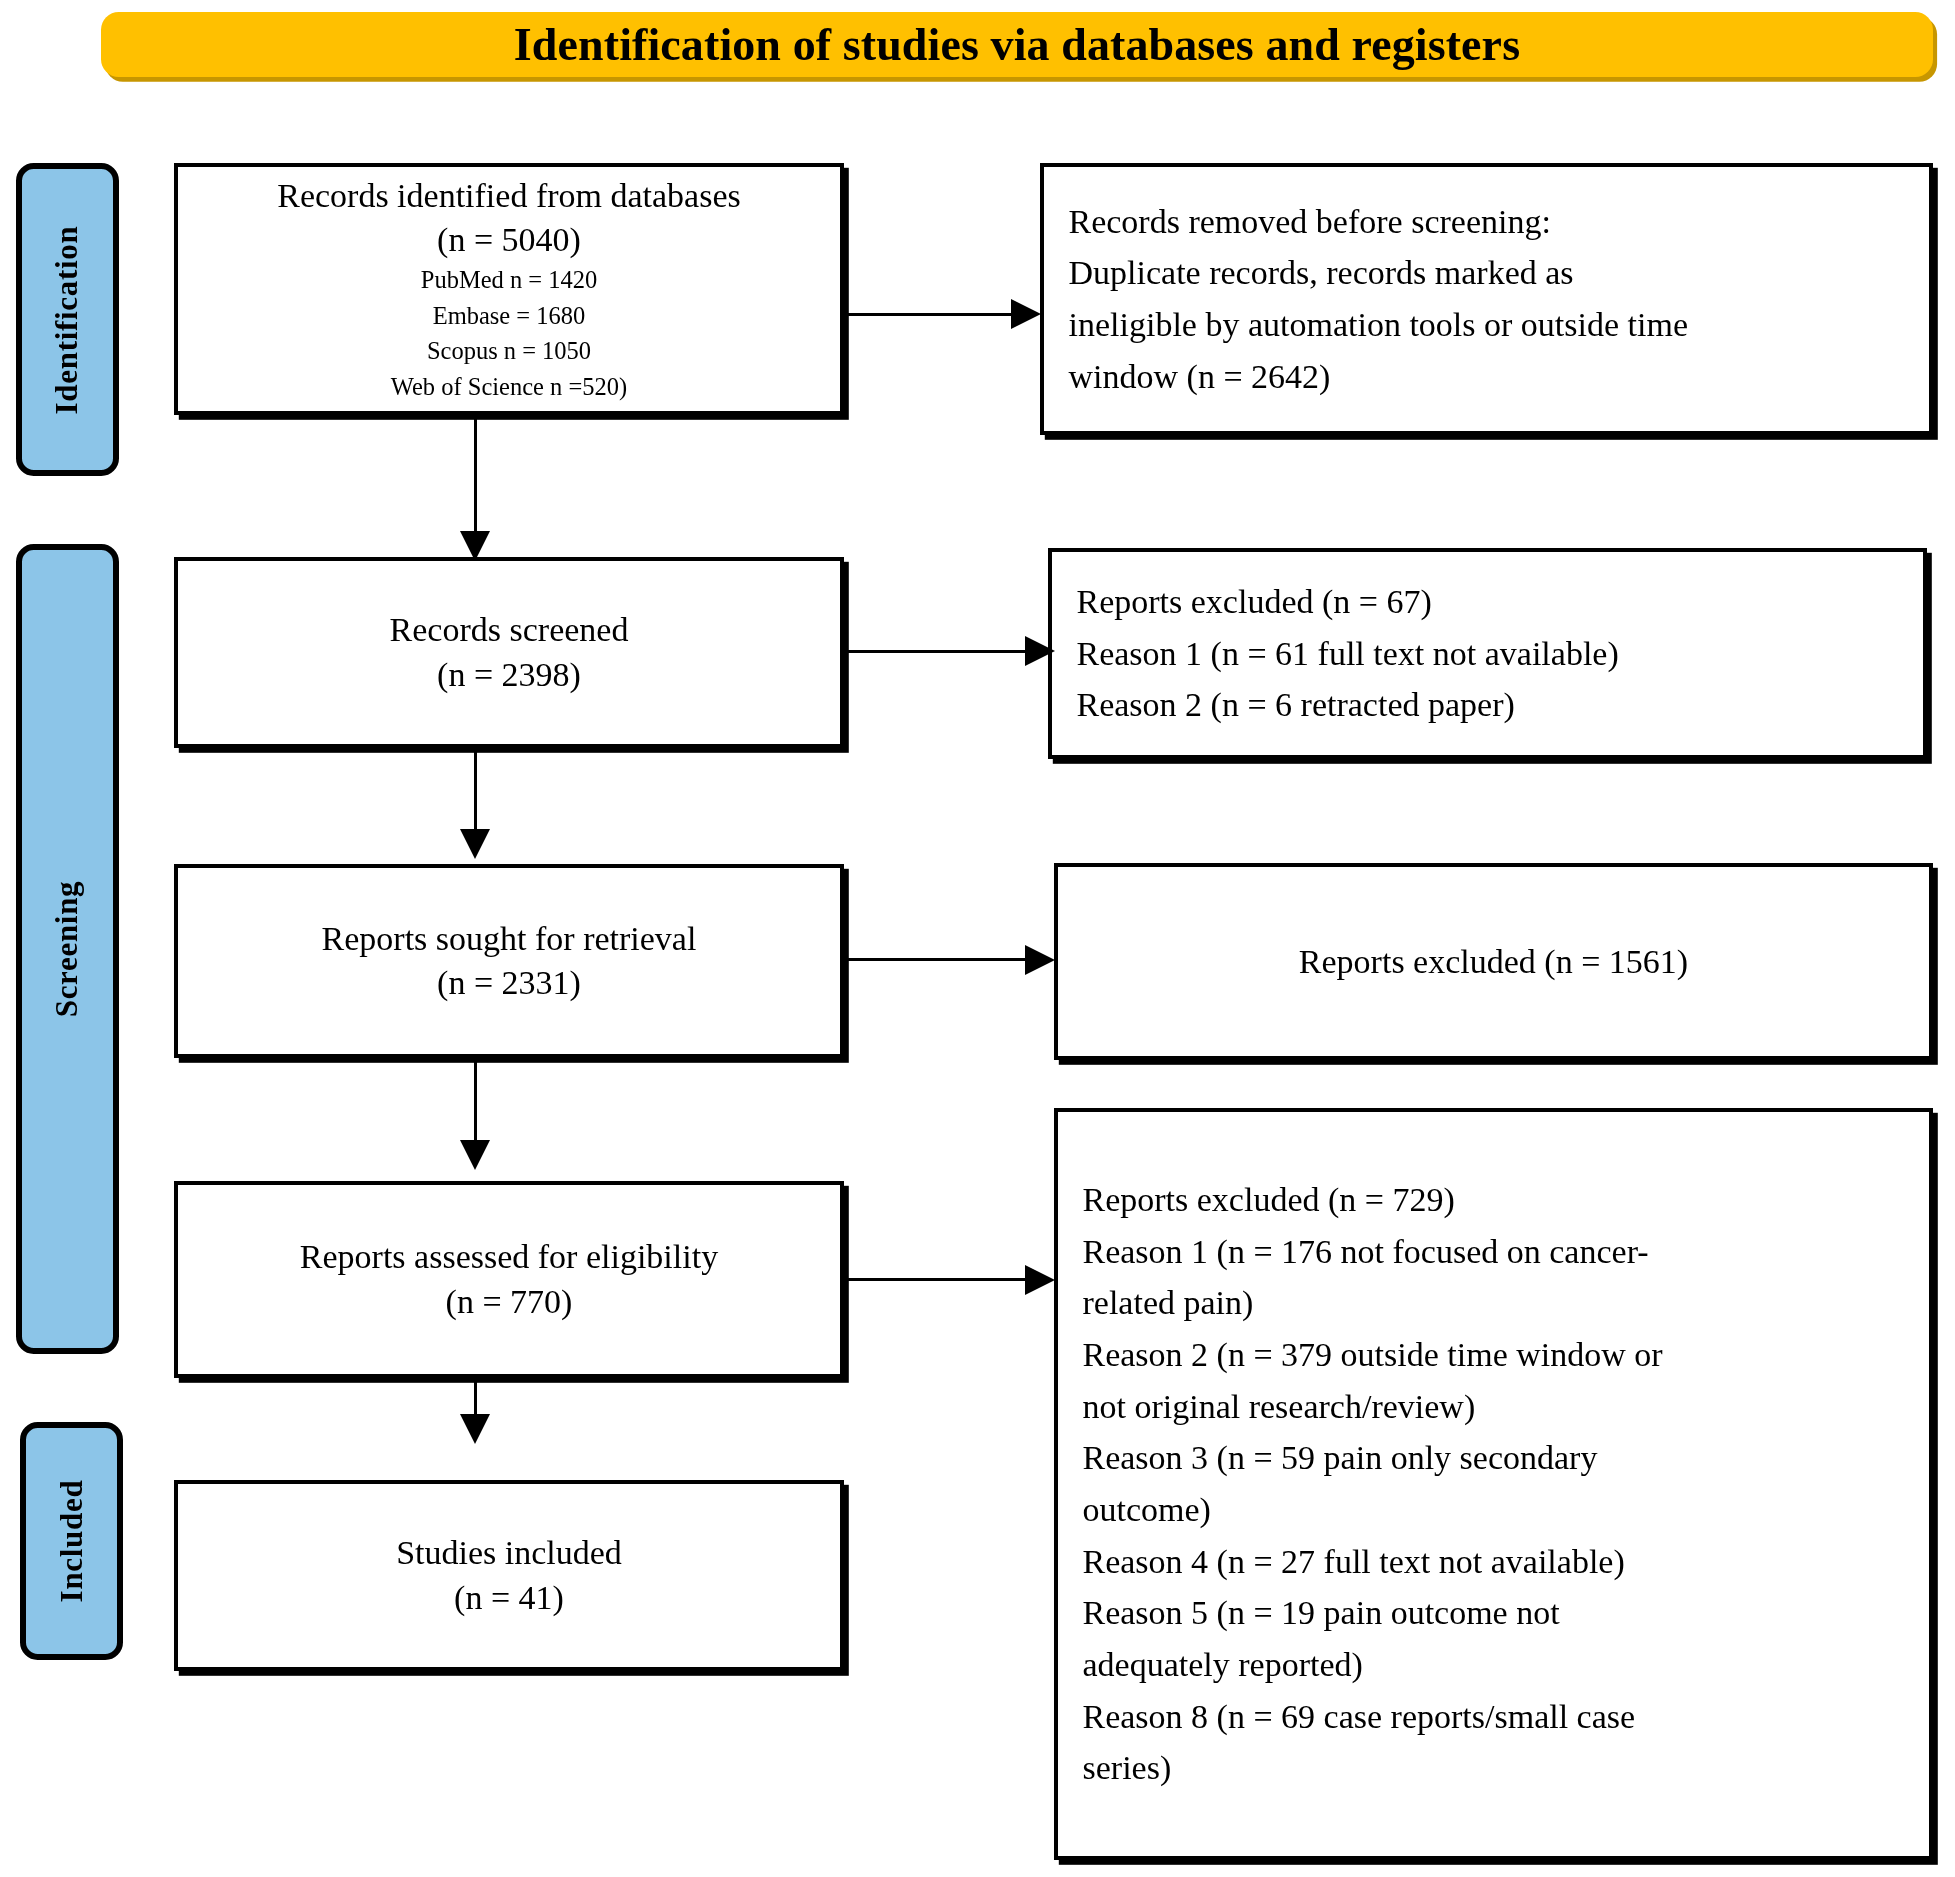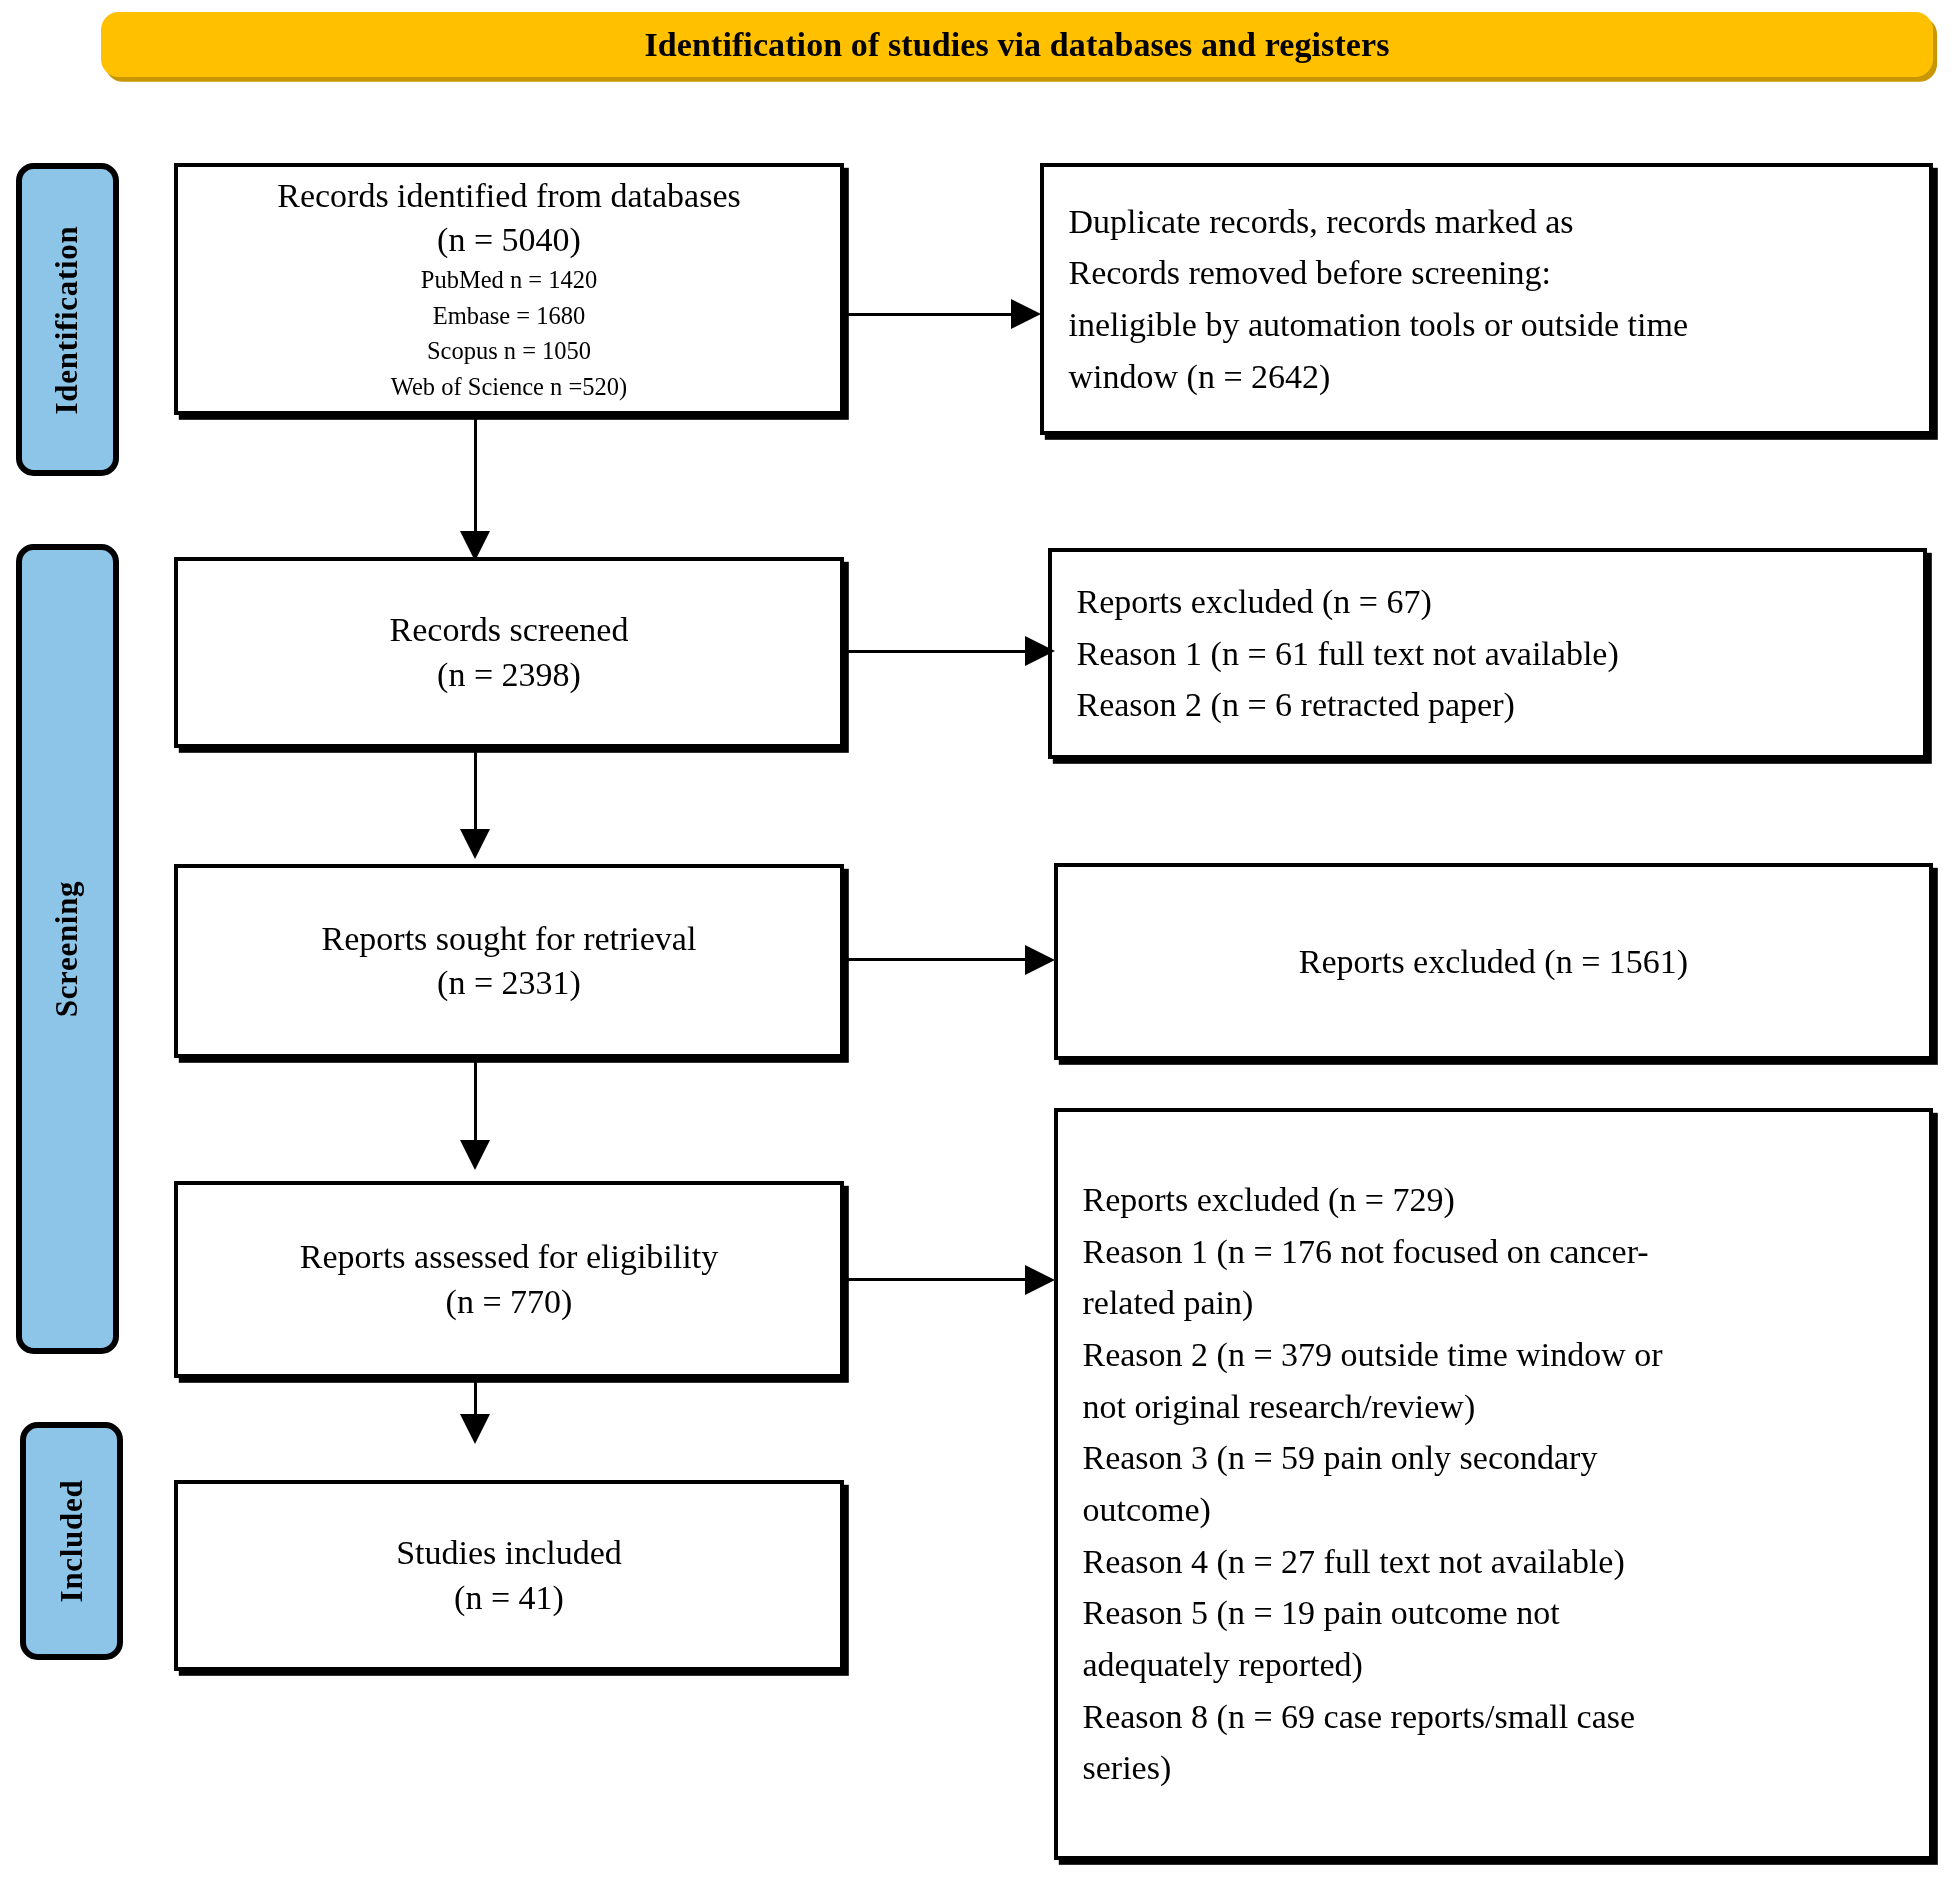"Identification of studies via databases" .banner-text { font-size: 34px -> 46px }
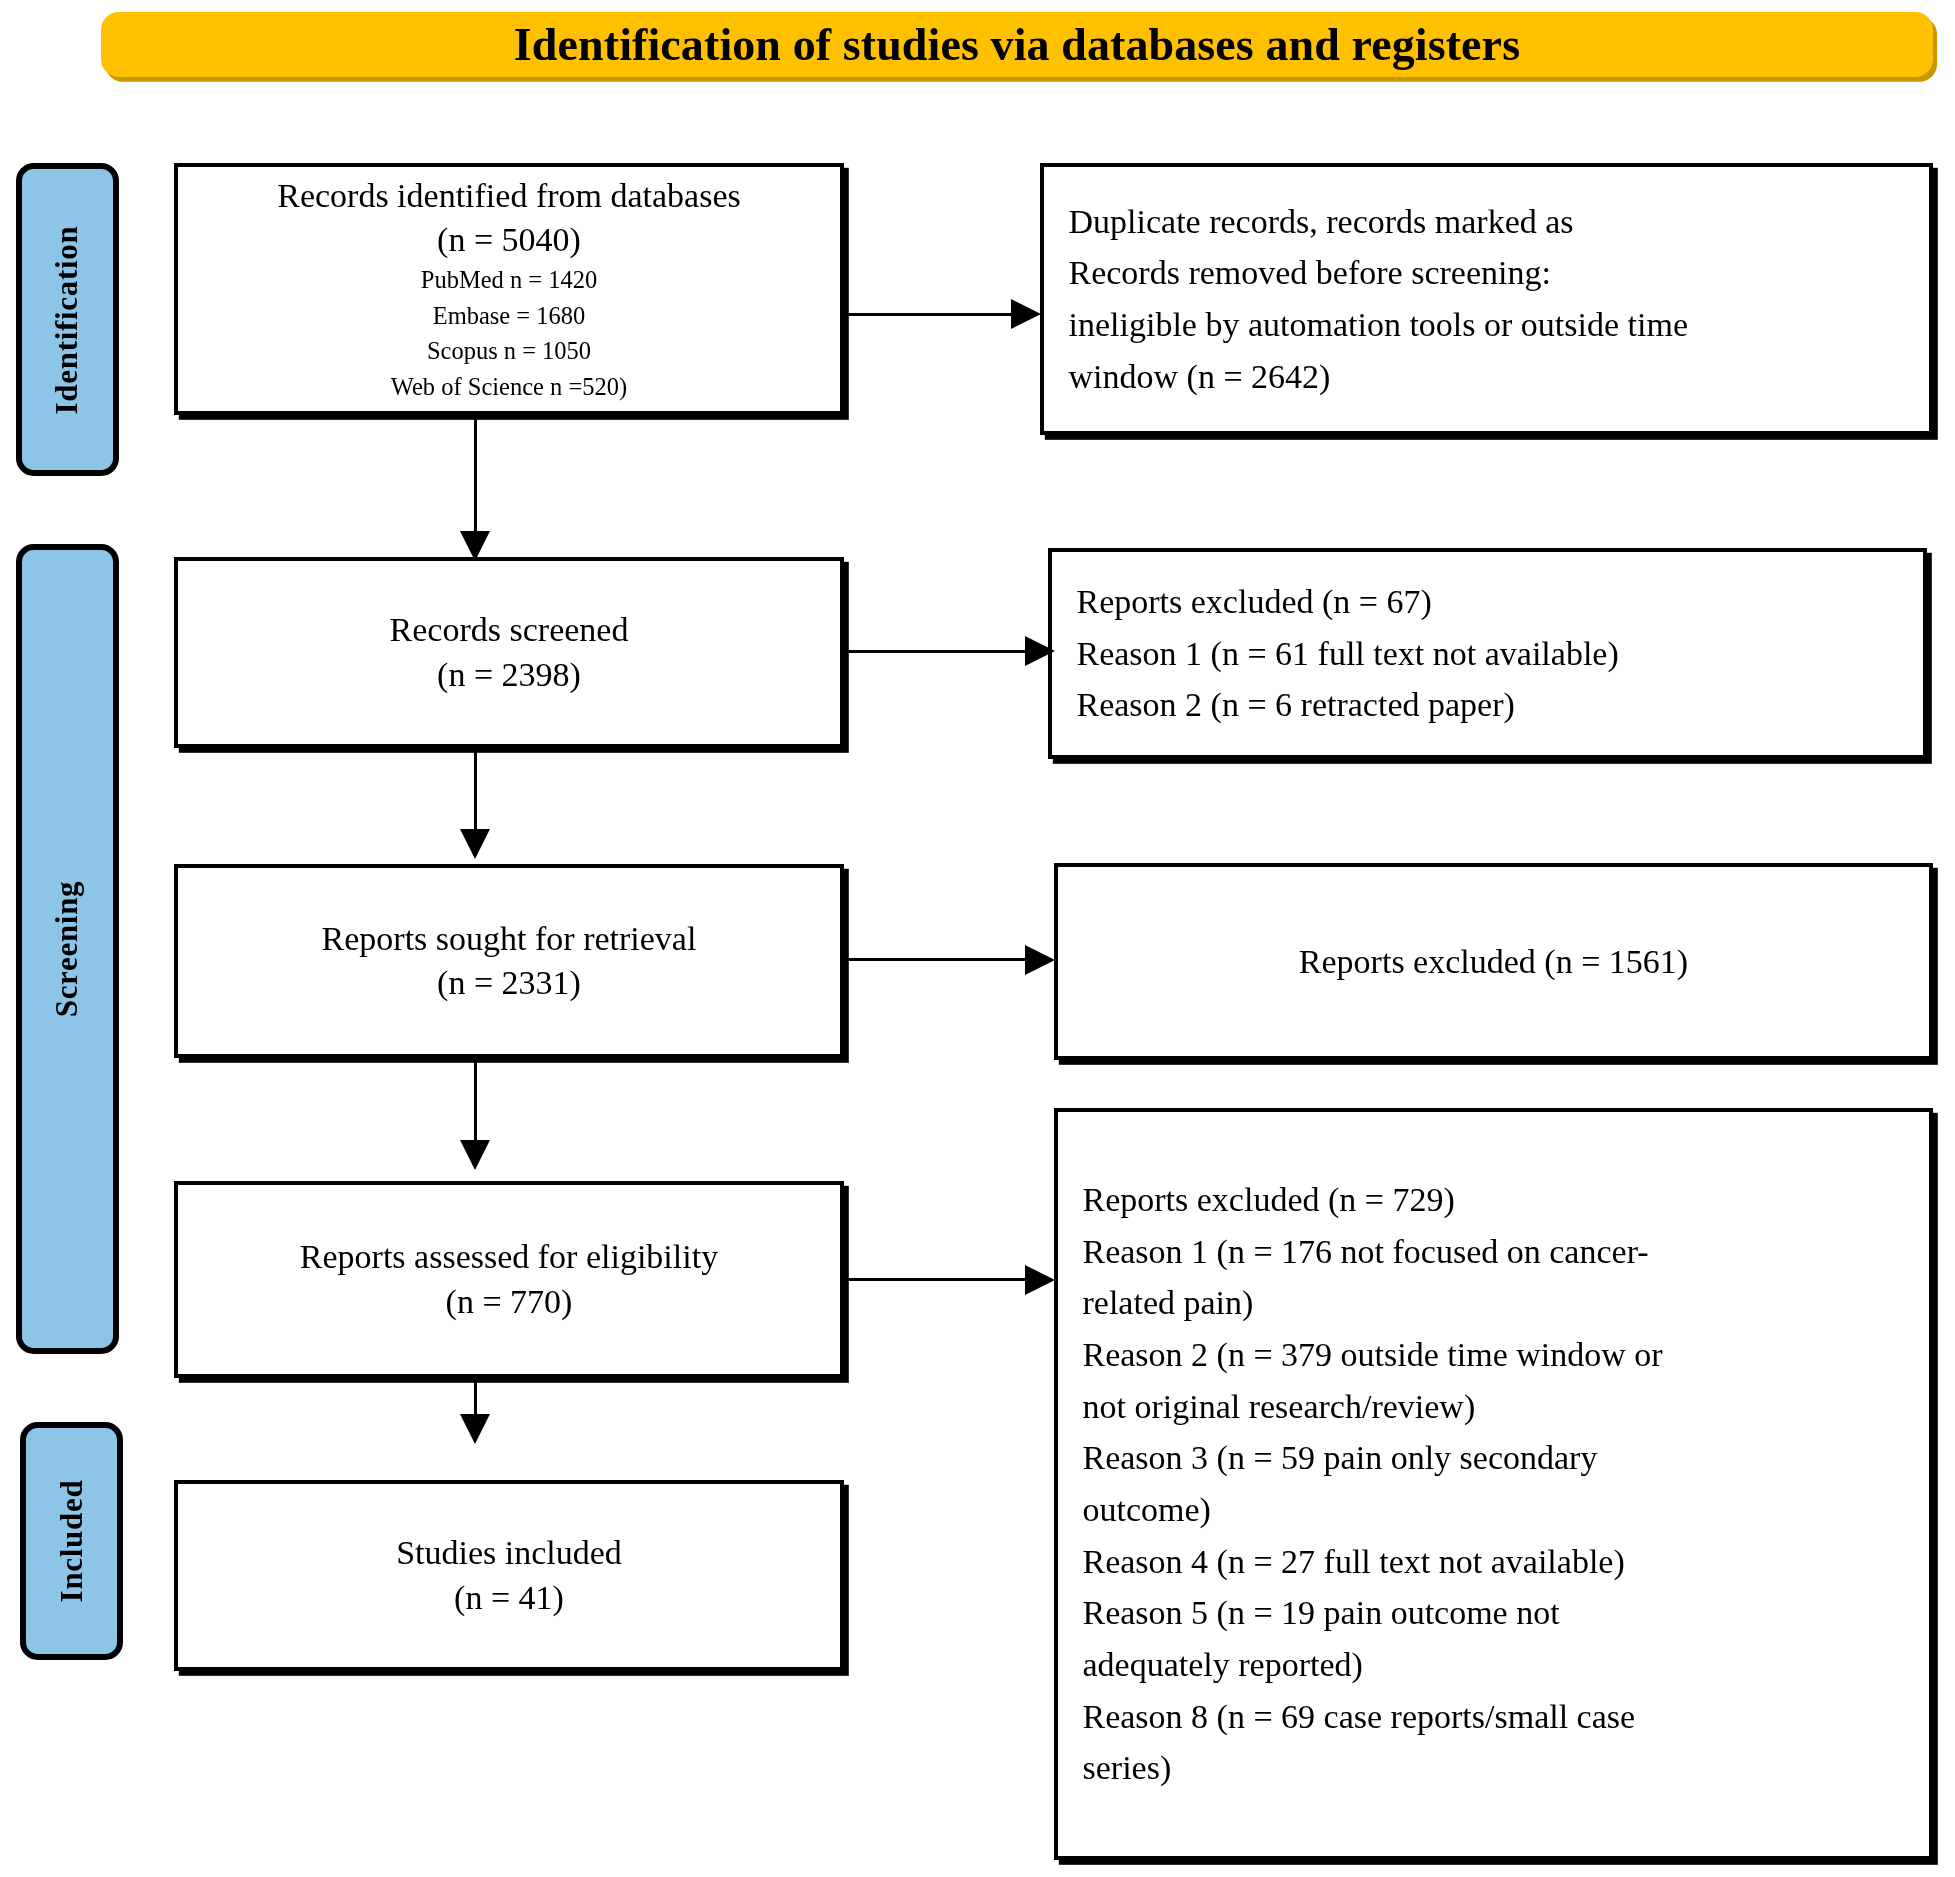"Duplicate records, records marked as" div.line-blk { order: before "Records removed before screening:" -> after "Records removed before screening:" }
